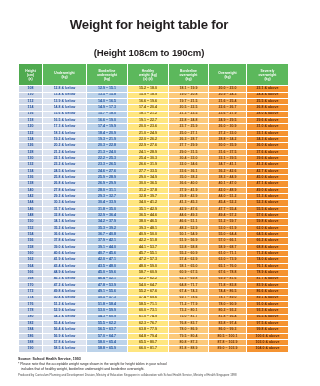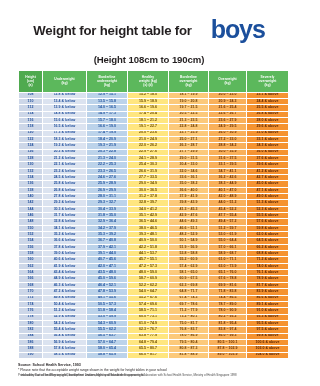"boys" span.title-boys { html: <span>boys</span> -> none }
